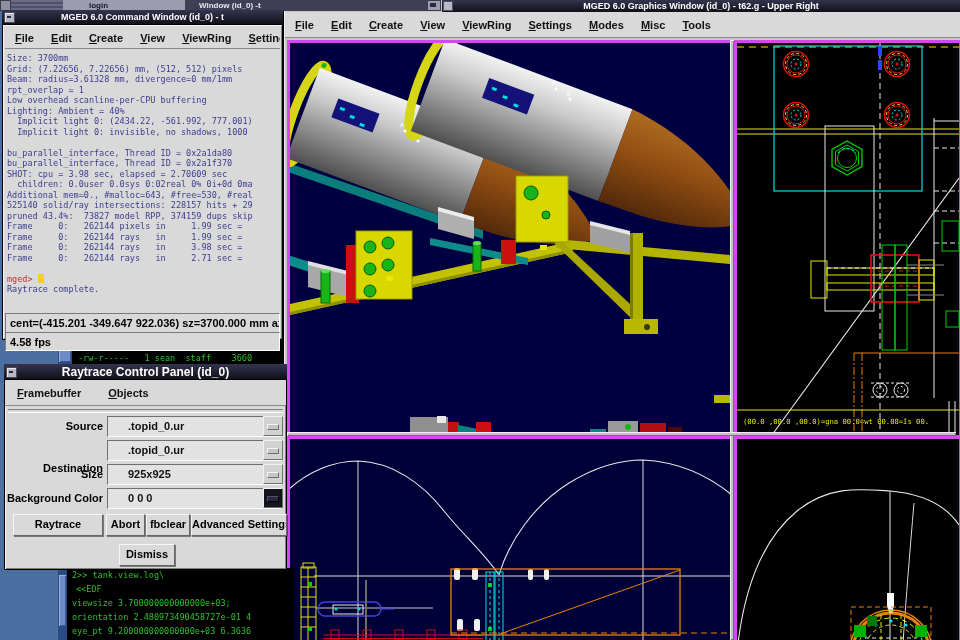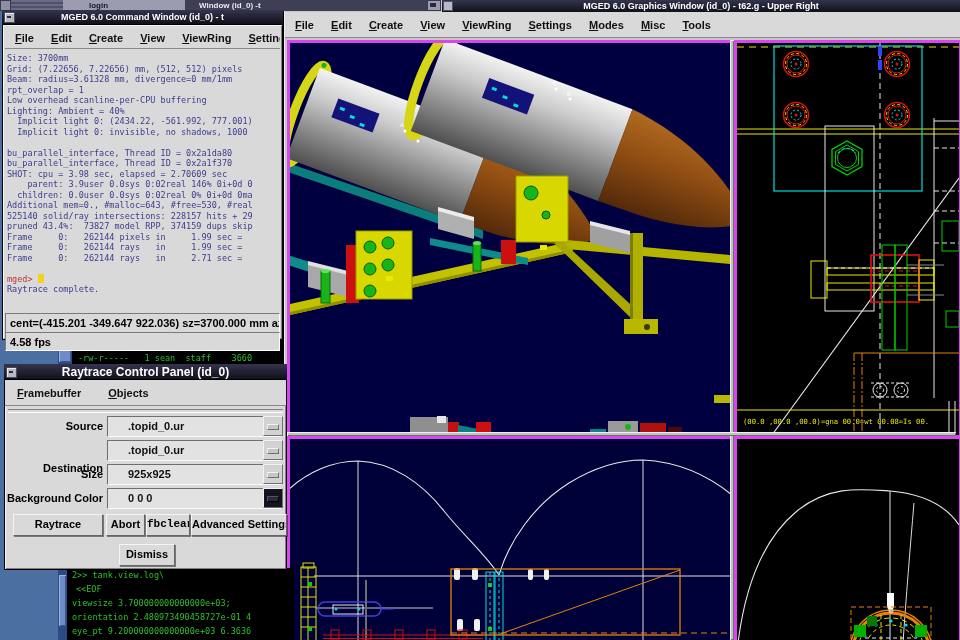"parent: 3.9user 0.0sys 0:02real 146%" div.oline { html: <div> parent: 3.9user 0.0sys 0:02real 146% 0i+0d 0</div> -> none }
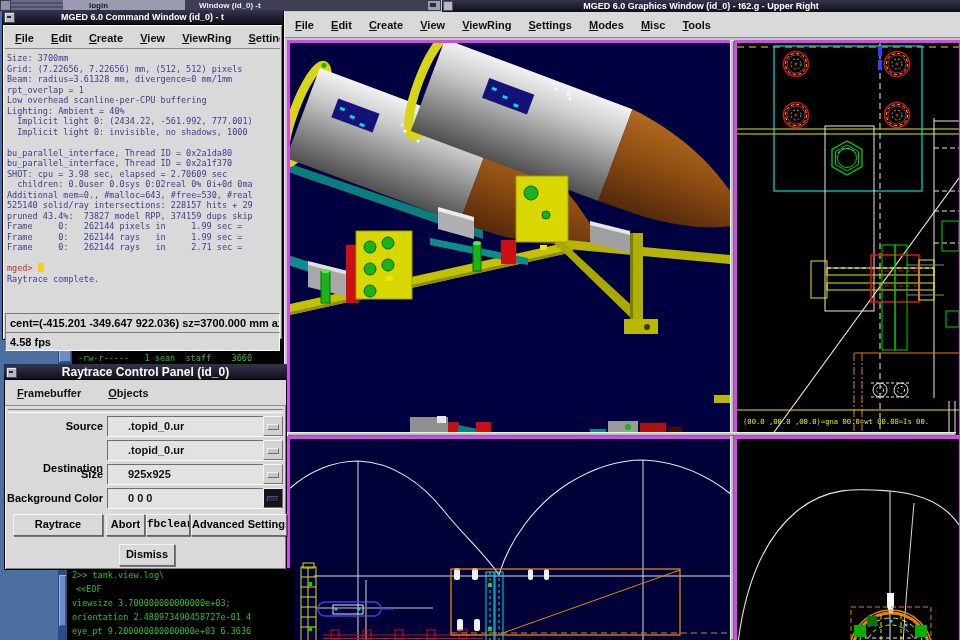"Frame 0: 262144 rays in 3.98" div.oline { html: none -> <div>Frame 0: 262144 rays in 3.98 sec =</div> }
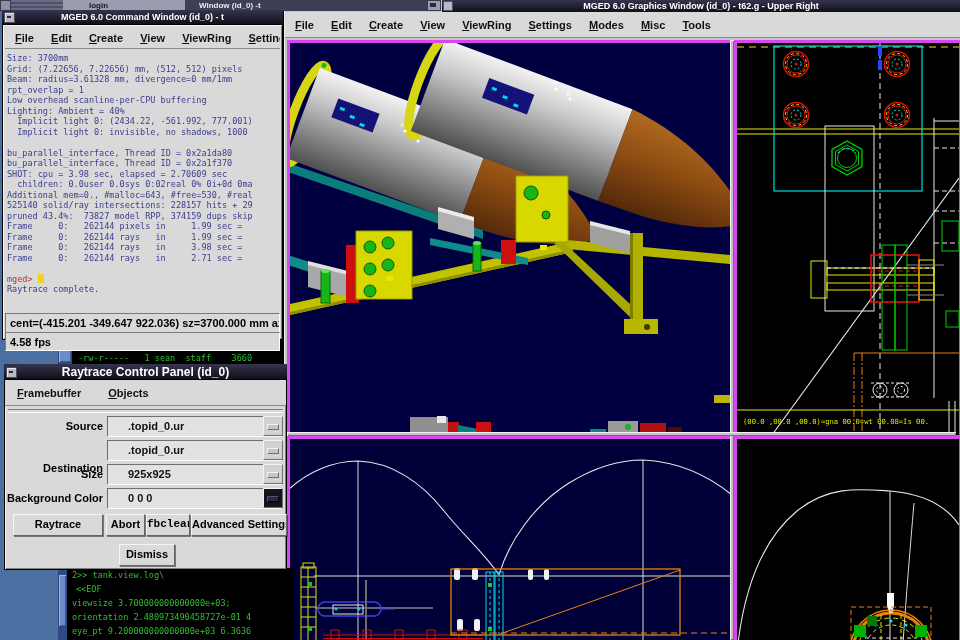"fbclear" div.btn { font-family: Liberation Mono, monospace -> none }
